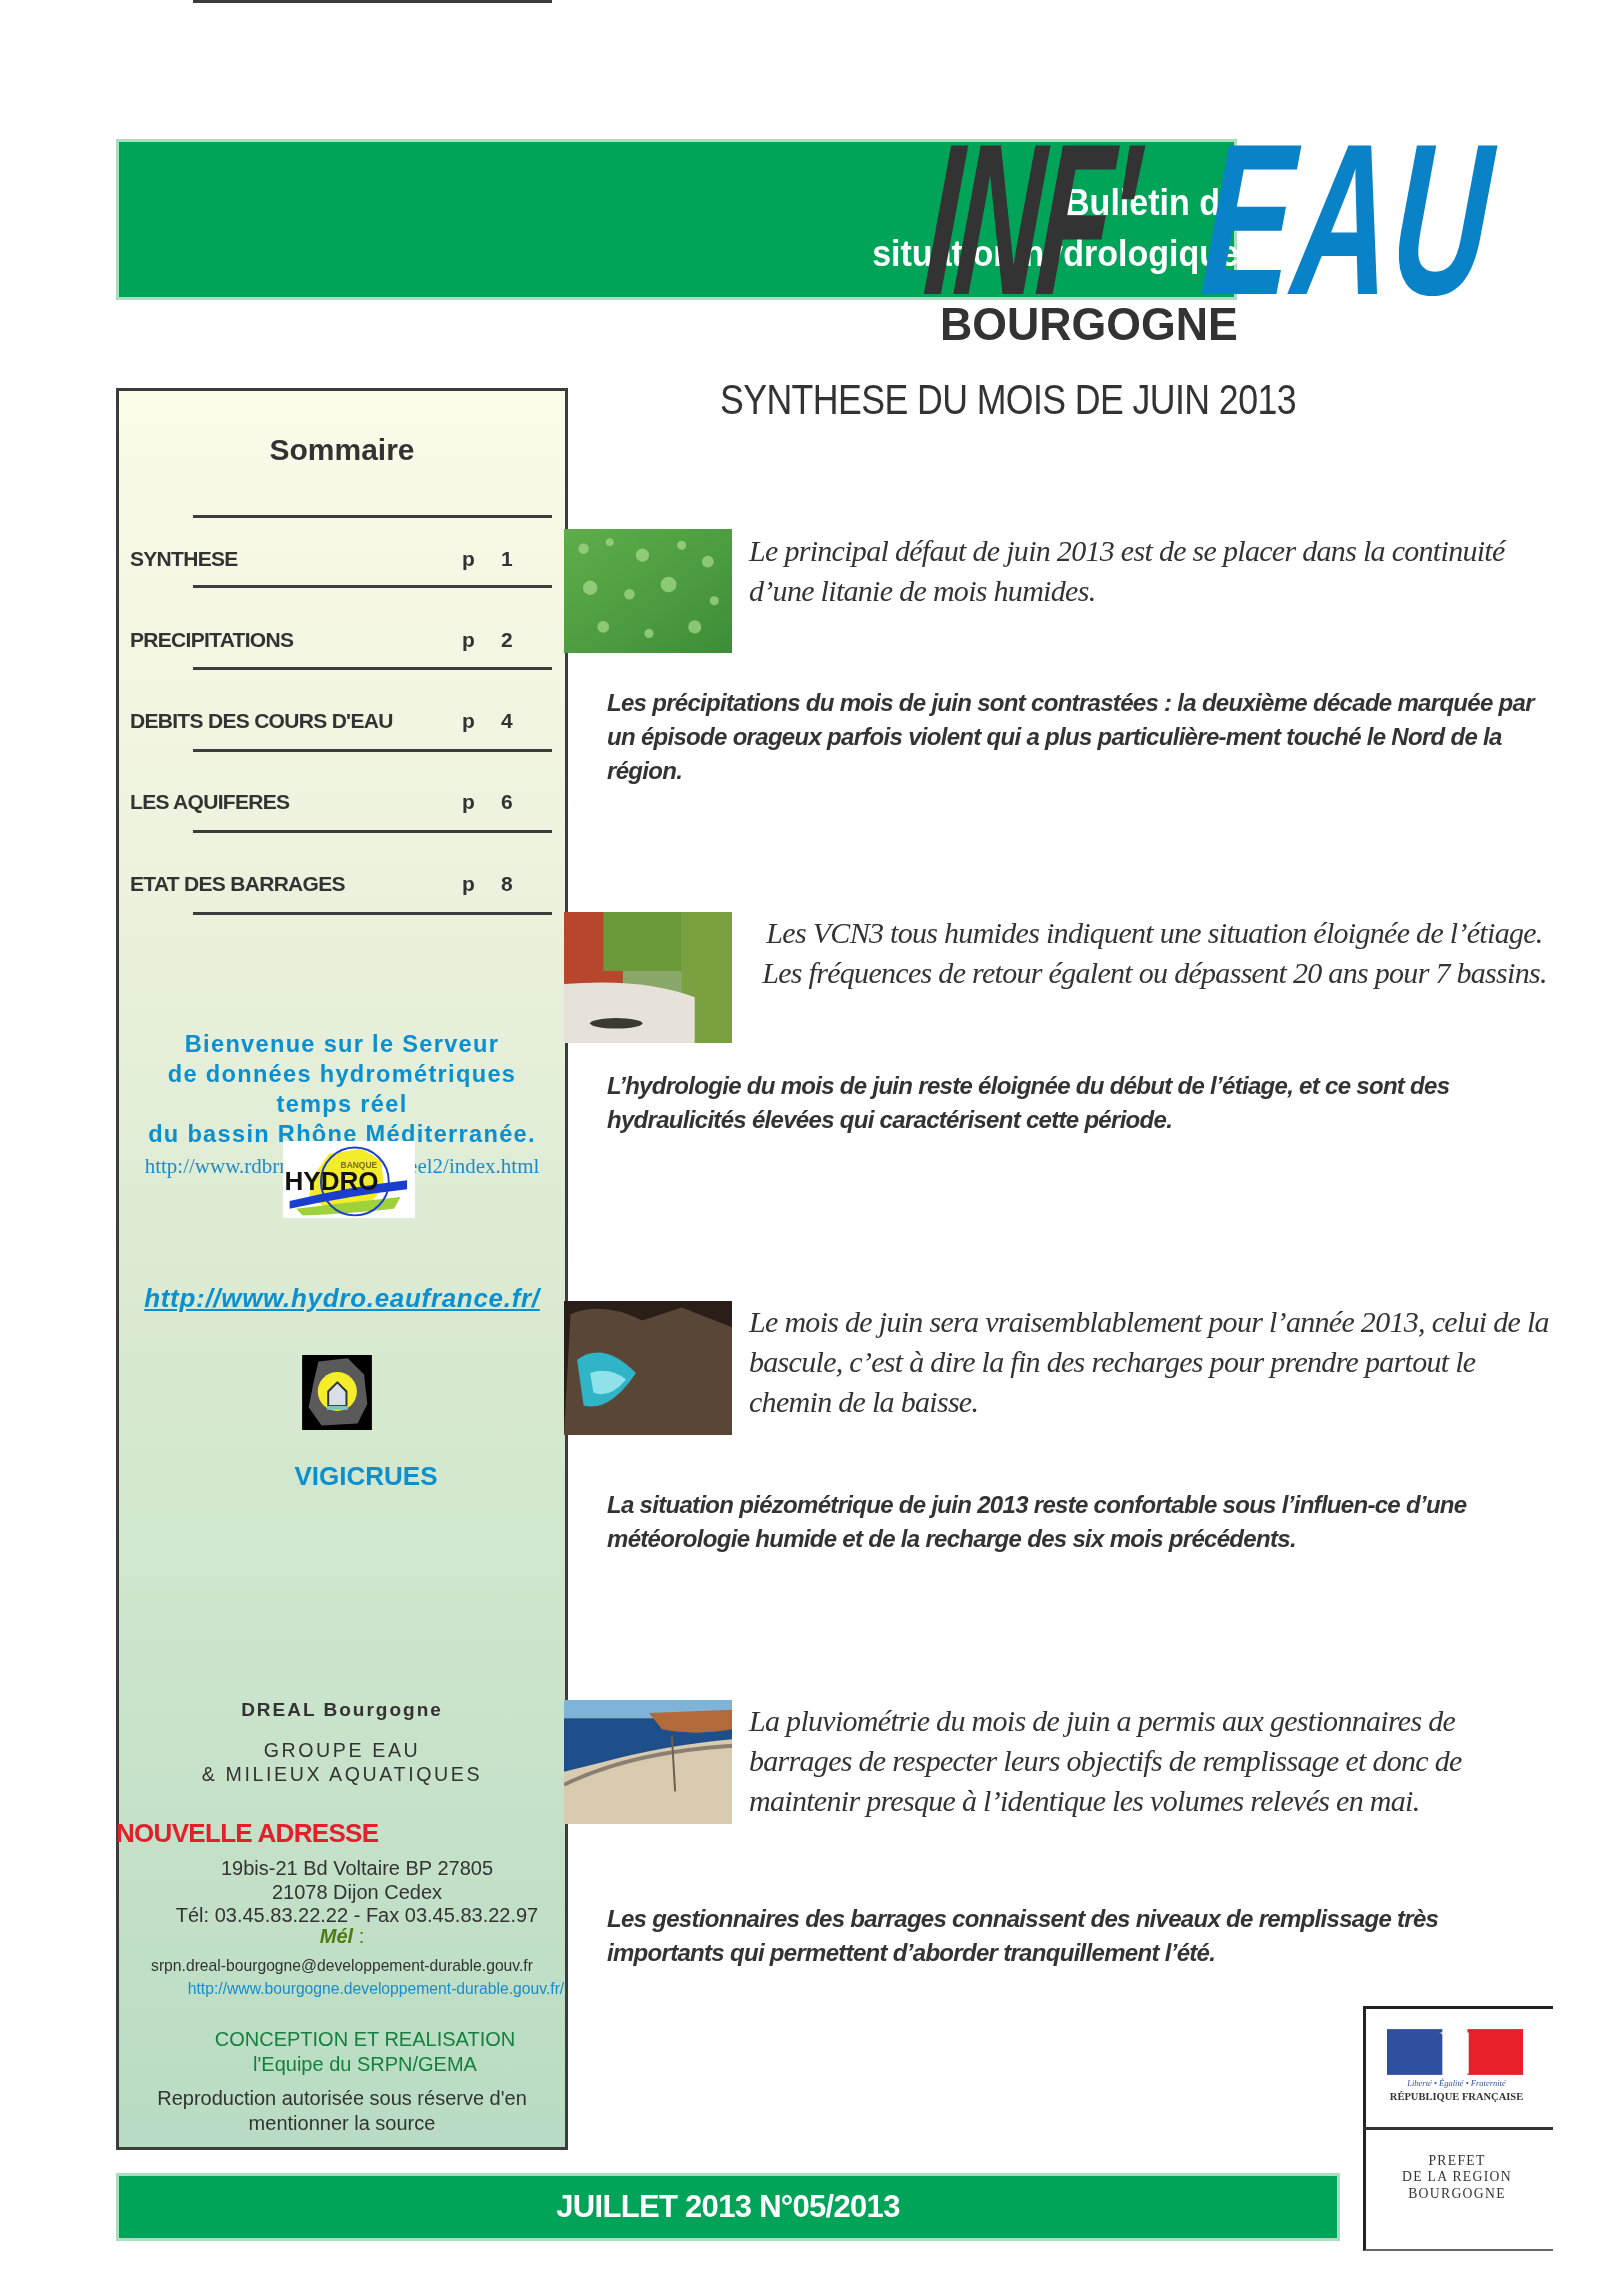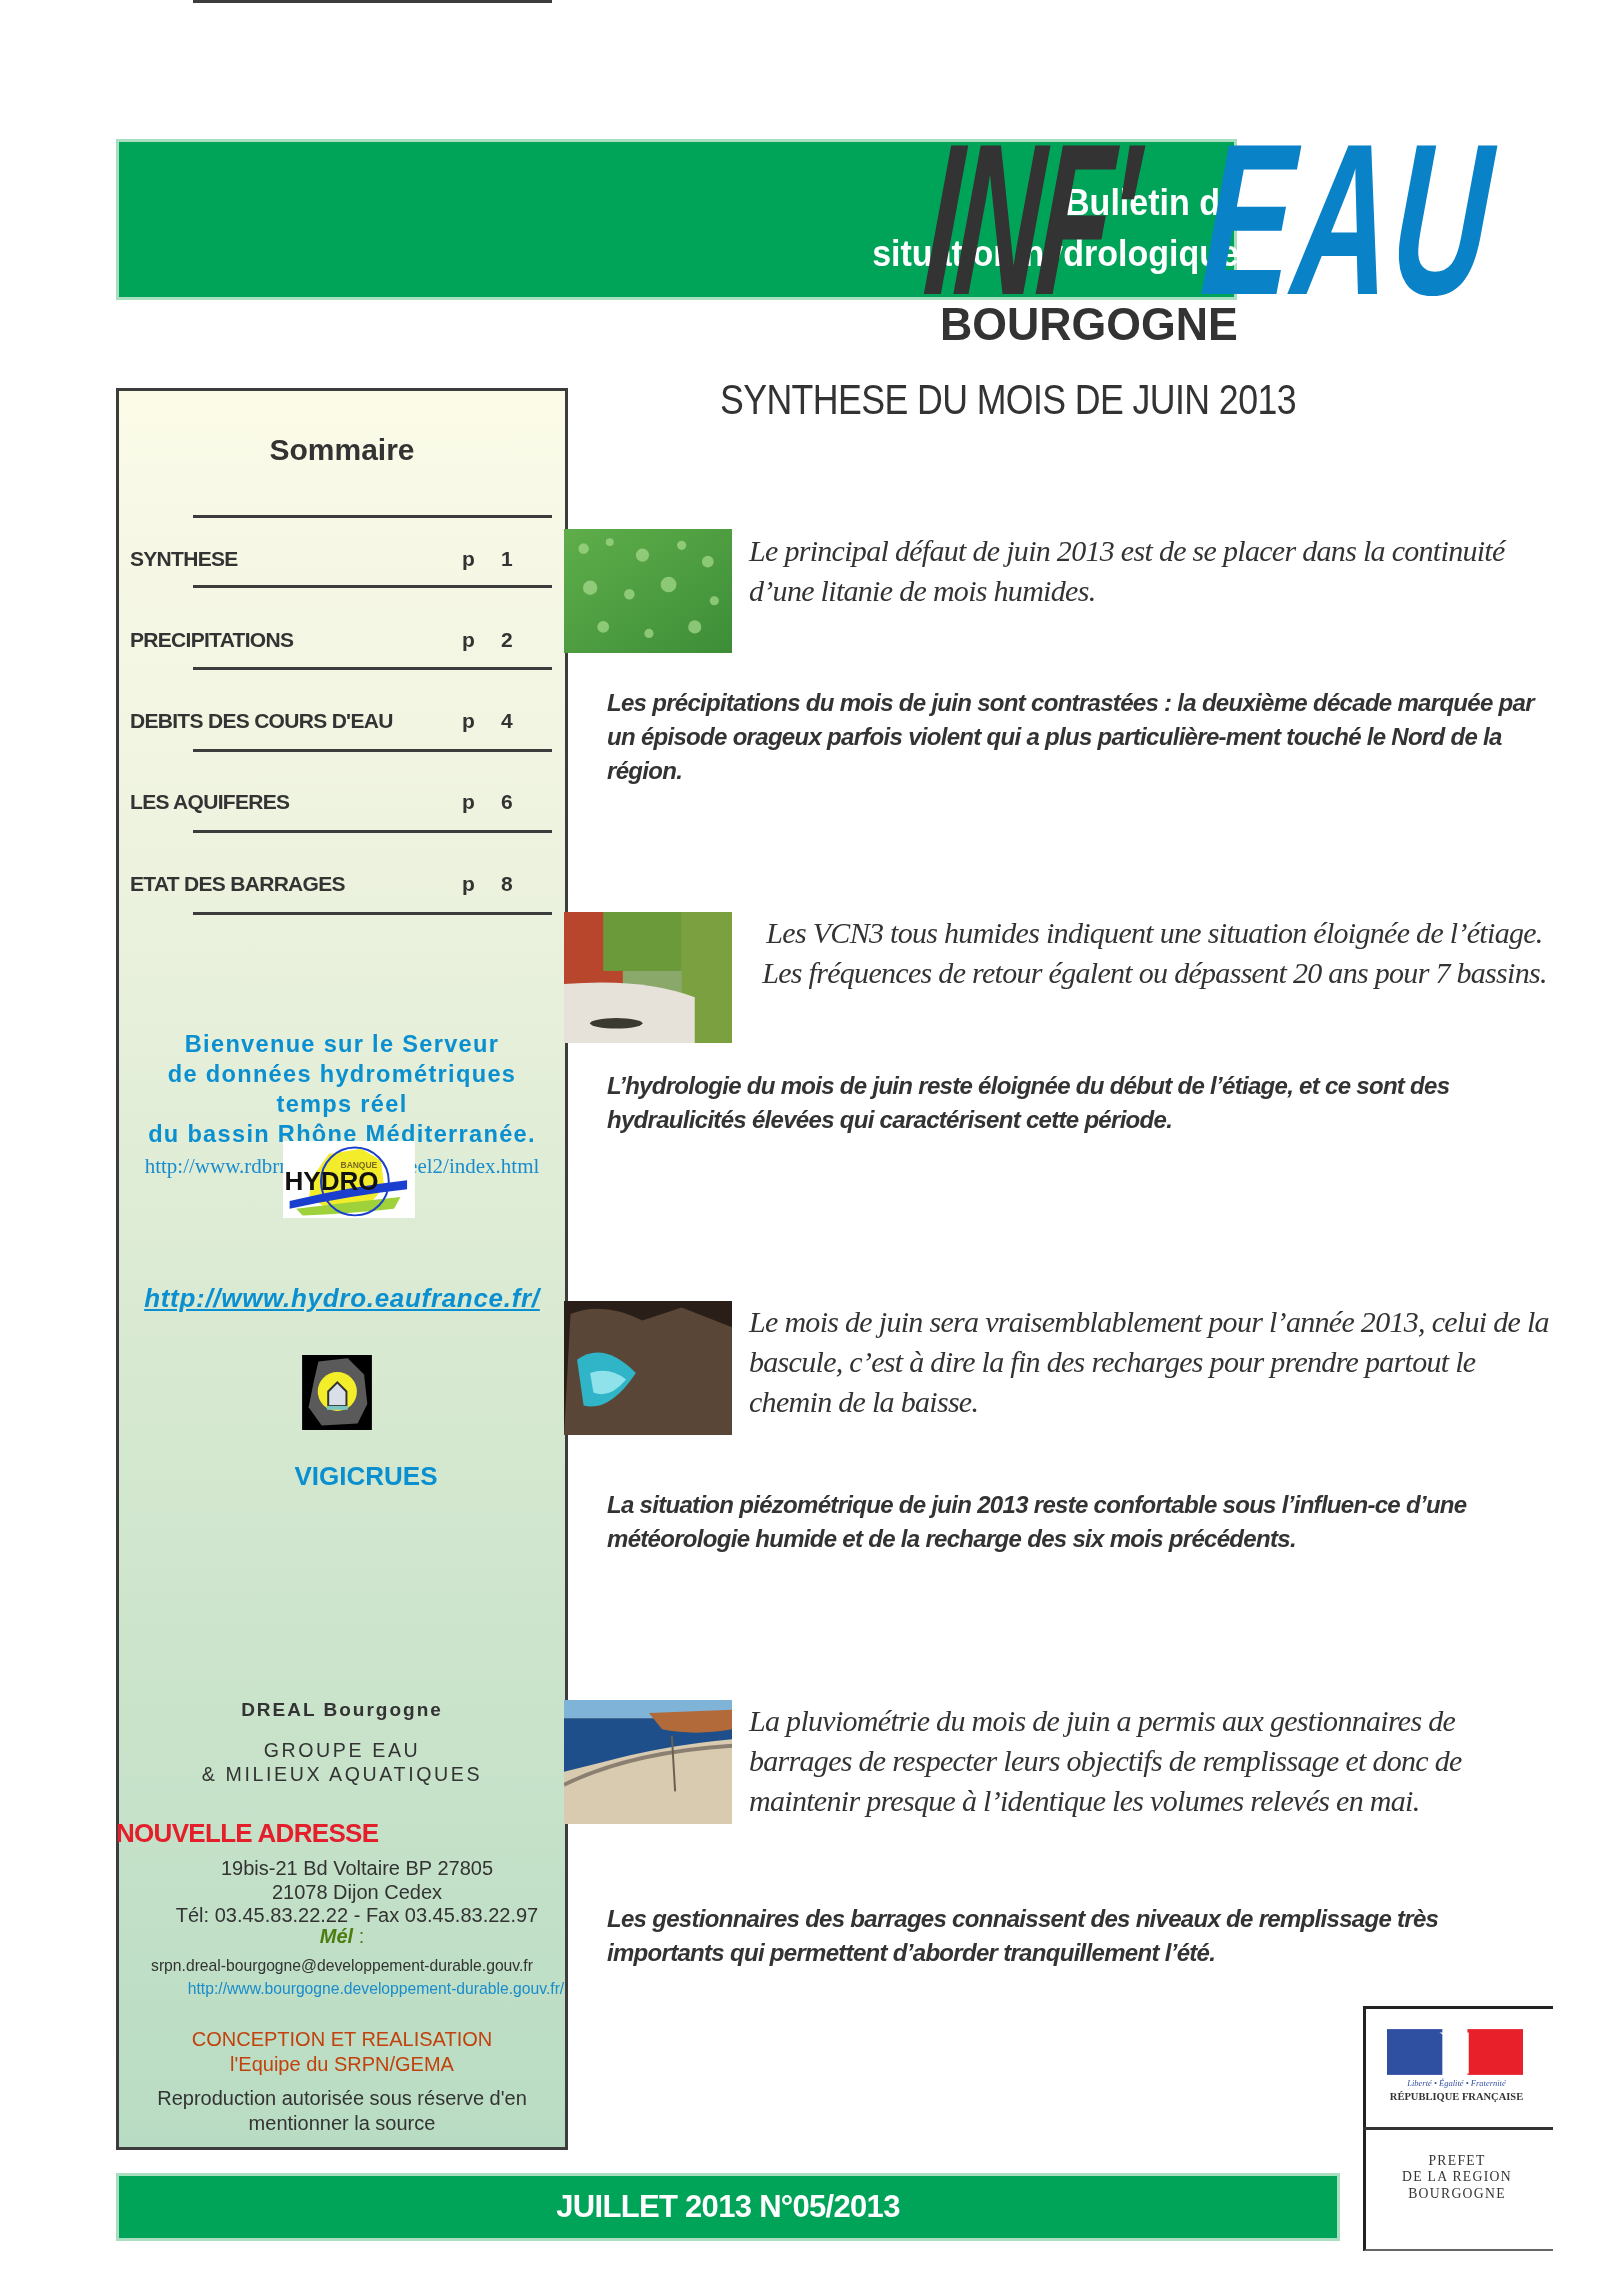"CONCEPTION ET REALISATION" .conception { color: #c2410c -> #15803d; padding-left: none -> 23px }
